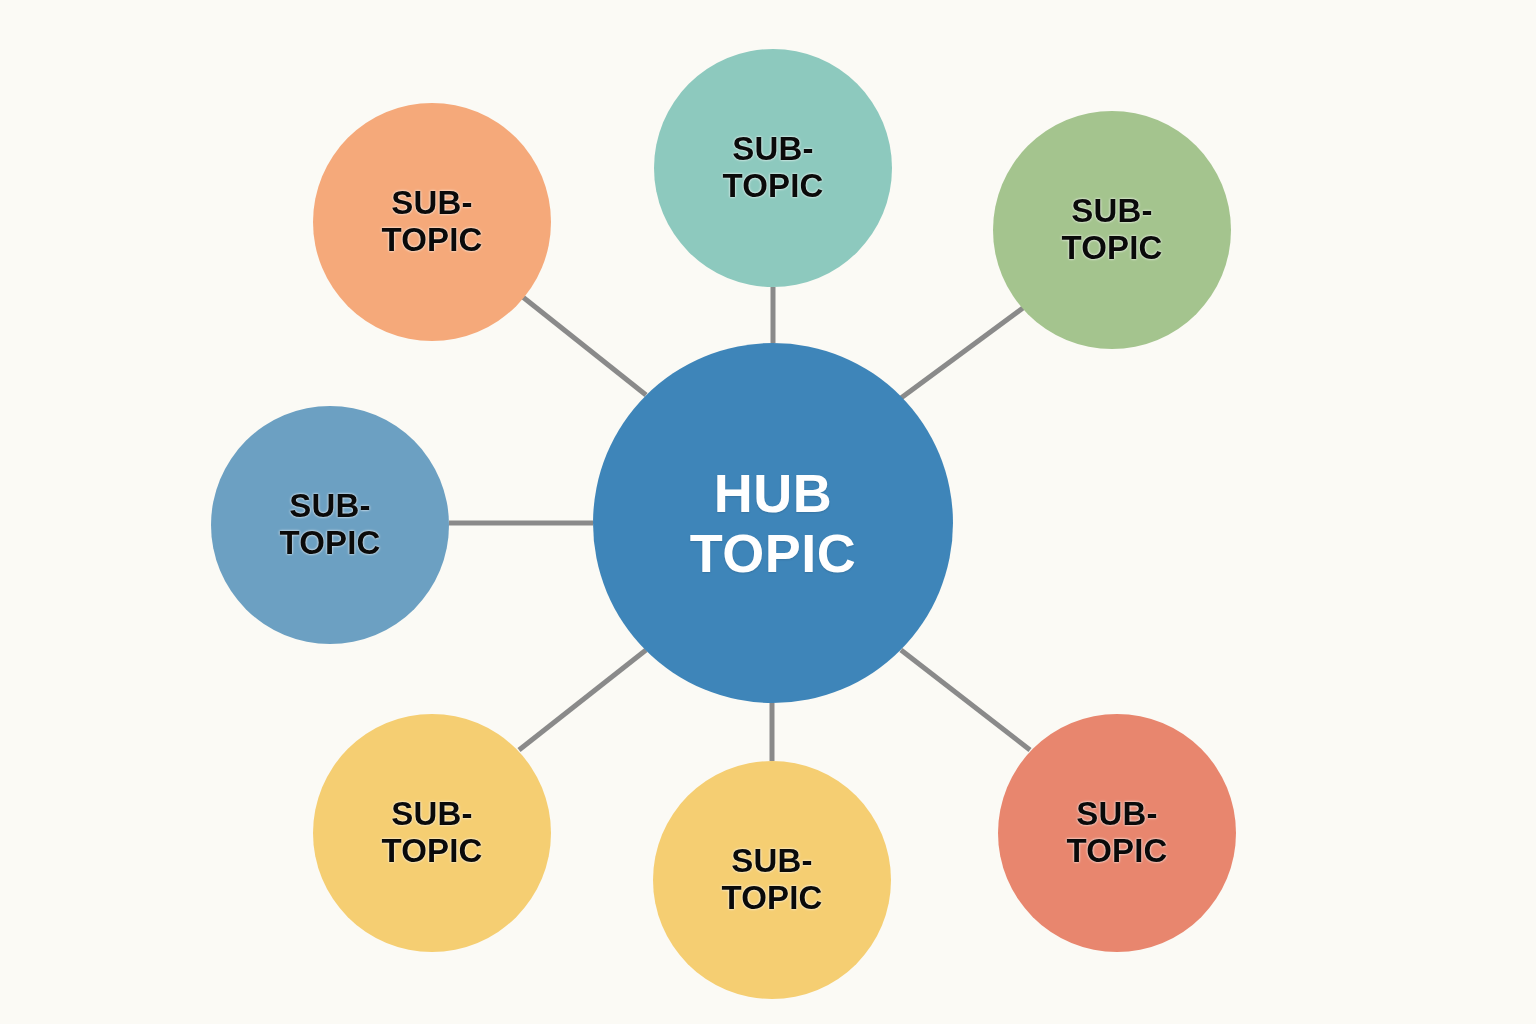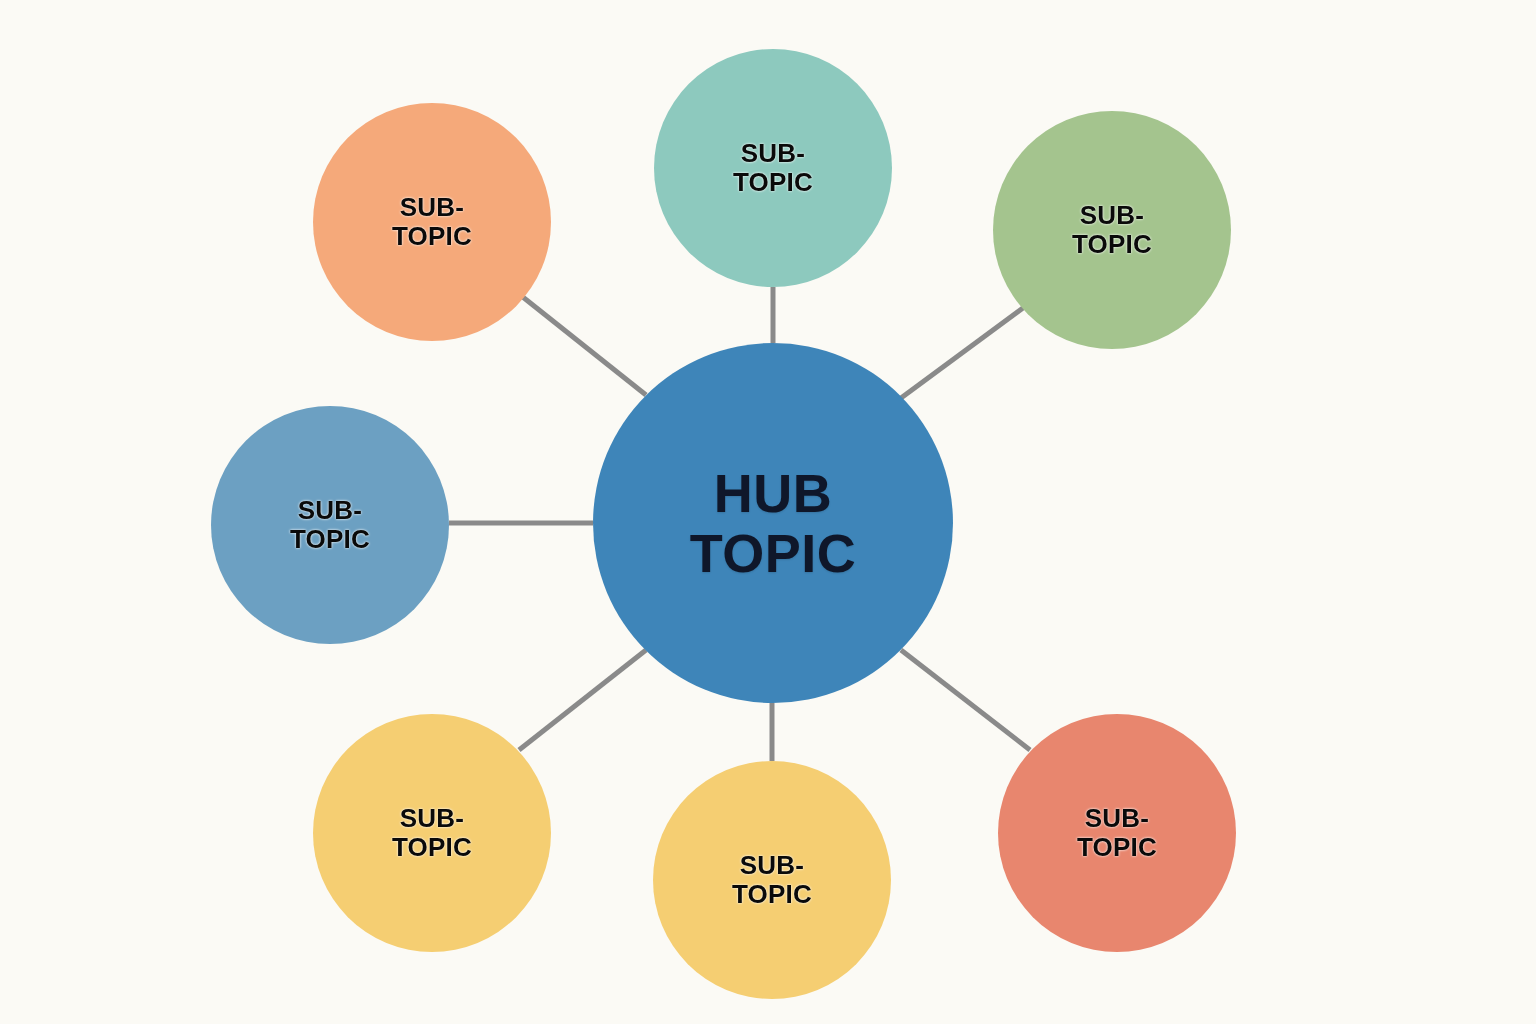"SUB-" .node-sub { font-size: 26px -> 33px }
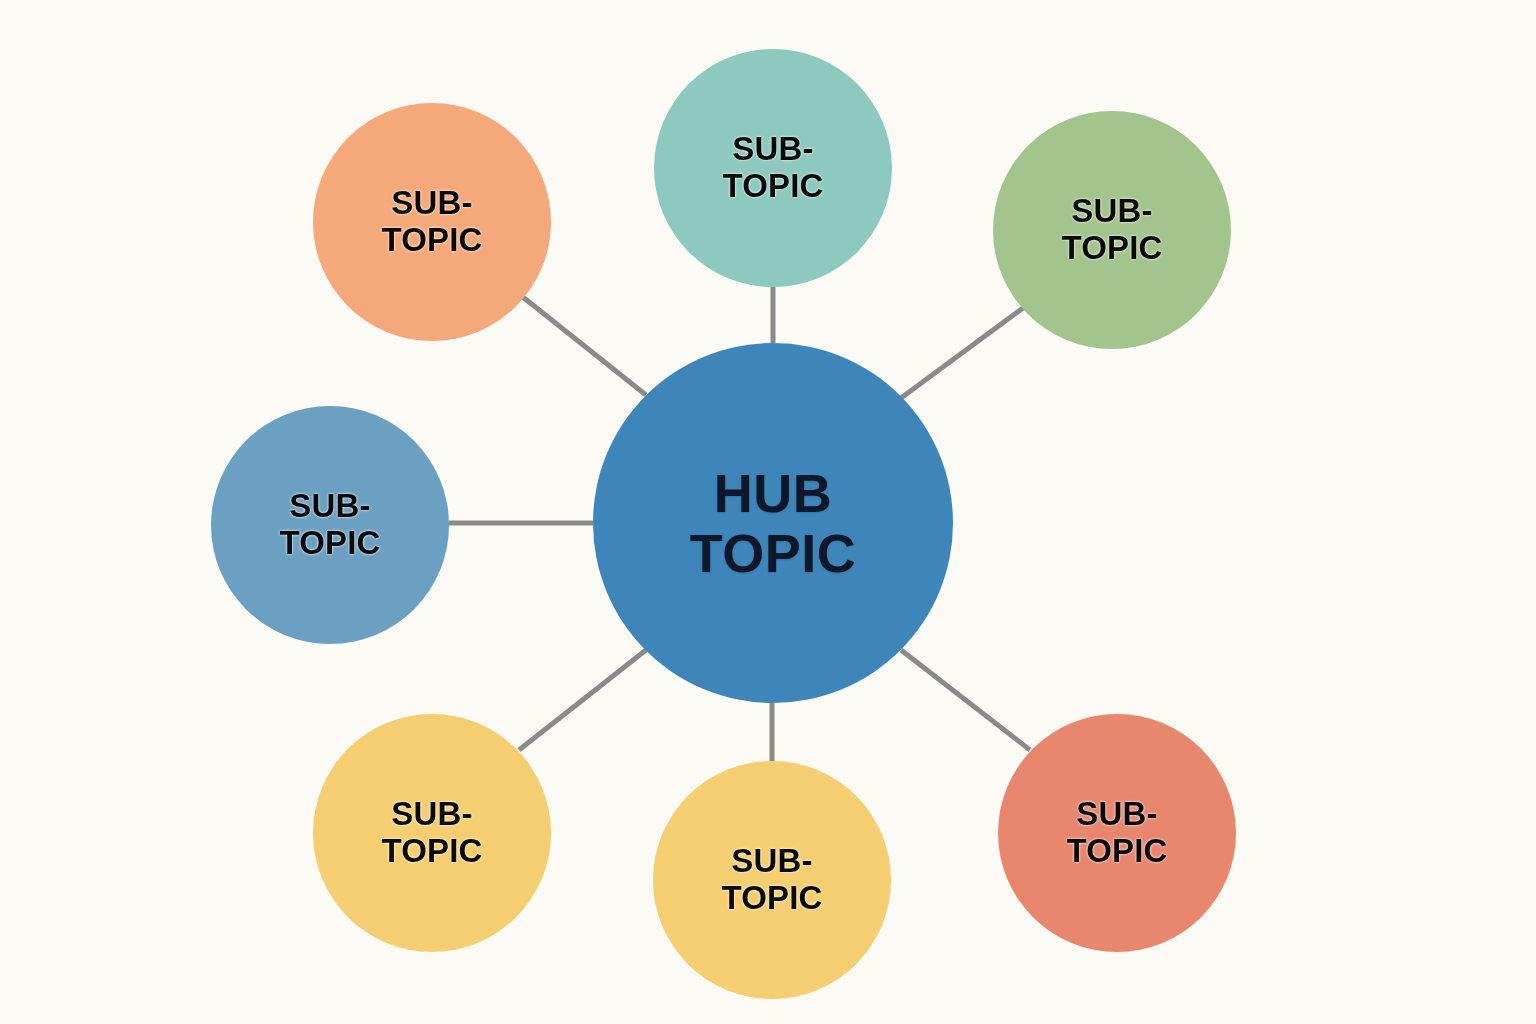"HUB" div.node { color: #0f172a -> #ffffff }
